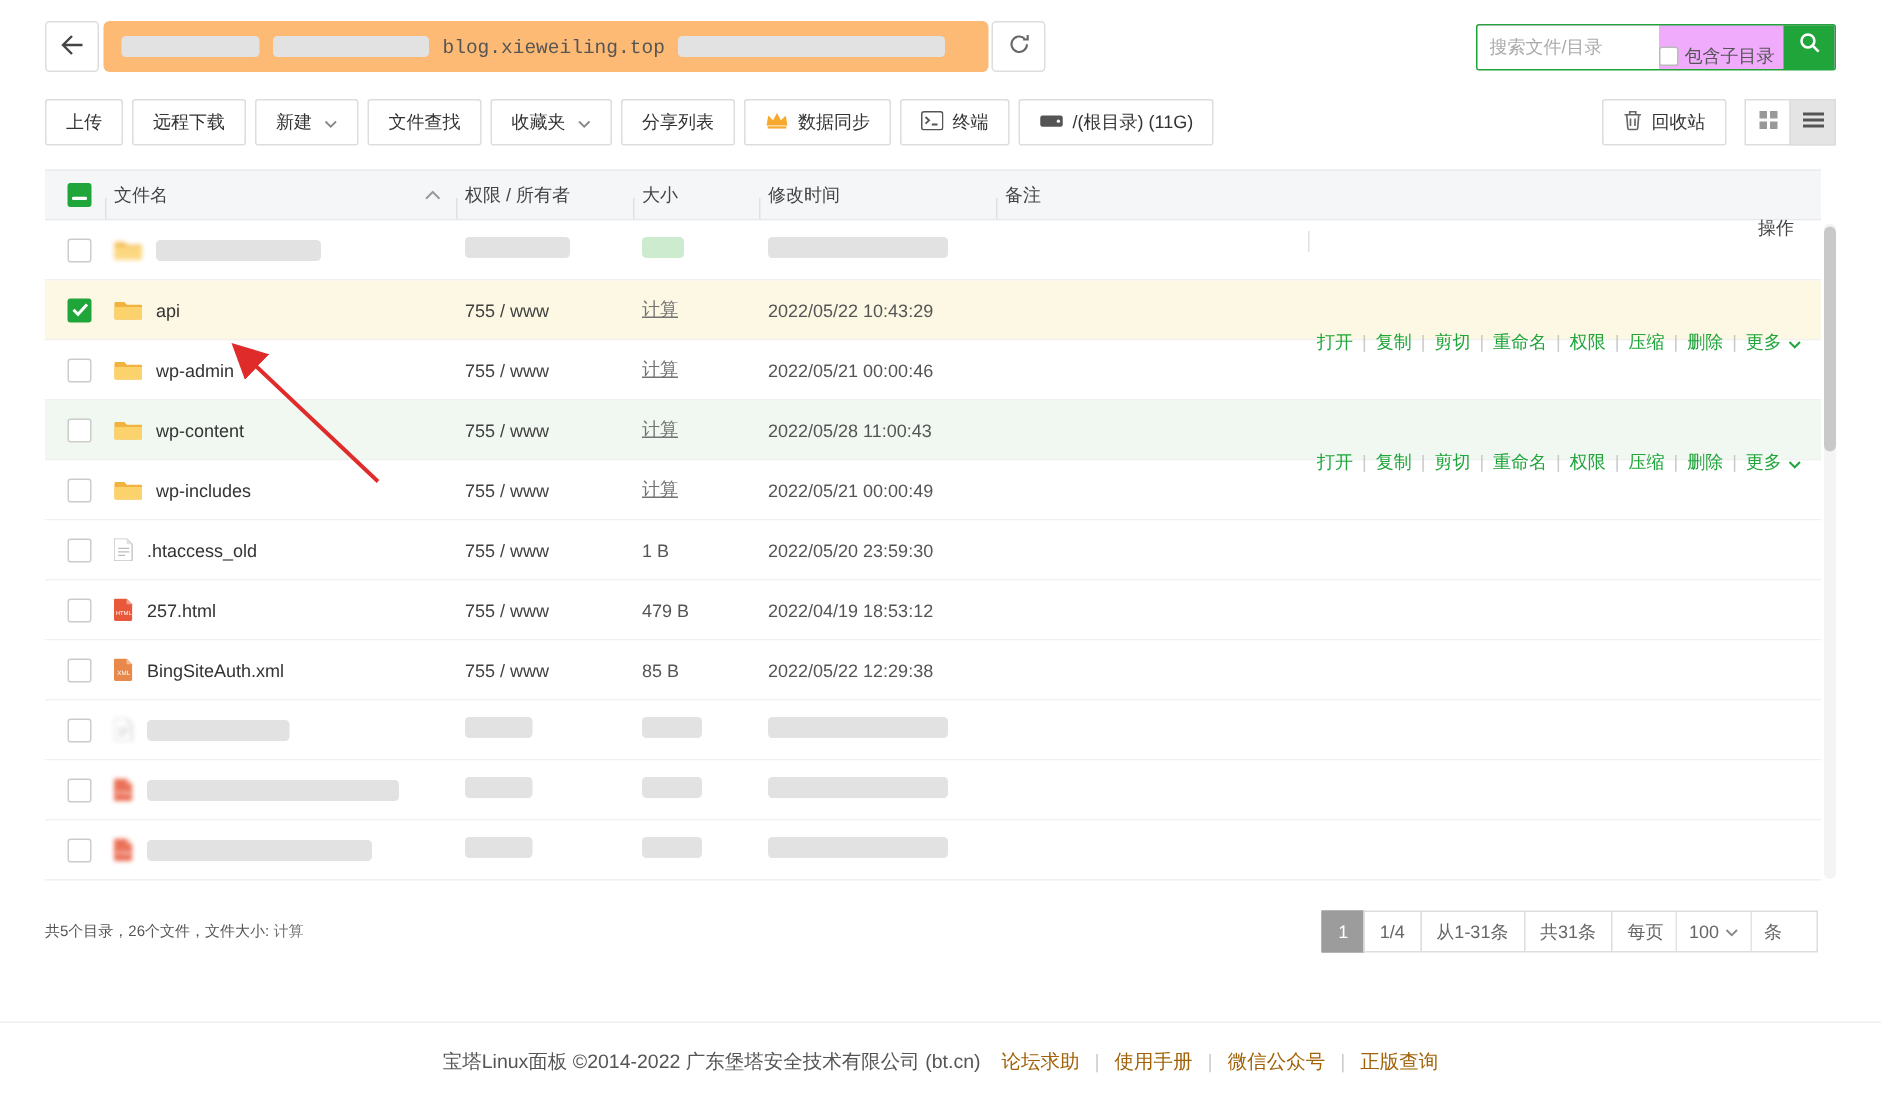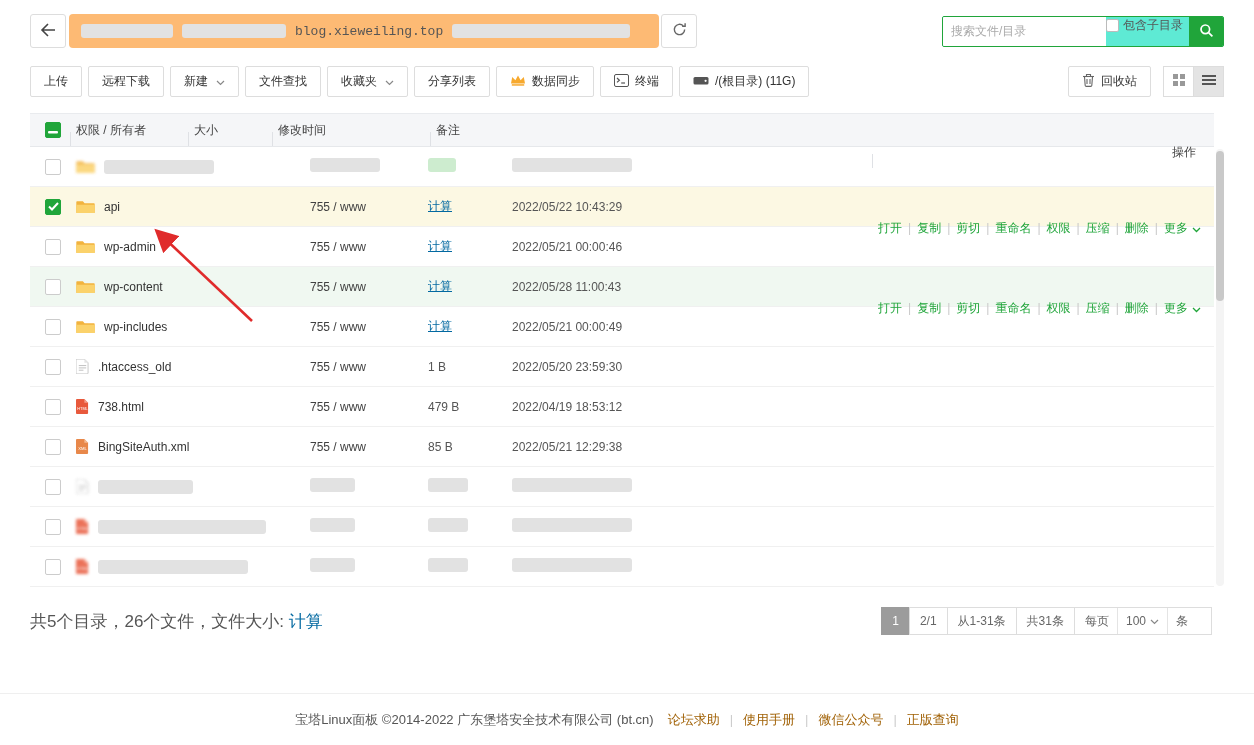"搜索文件/目录" .searchgroup { align-items: flex-start -> flex-end; background: #5eead4 -> #f0abfc; width: 282px -> 240px }
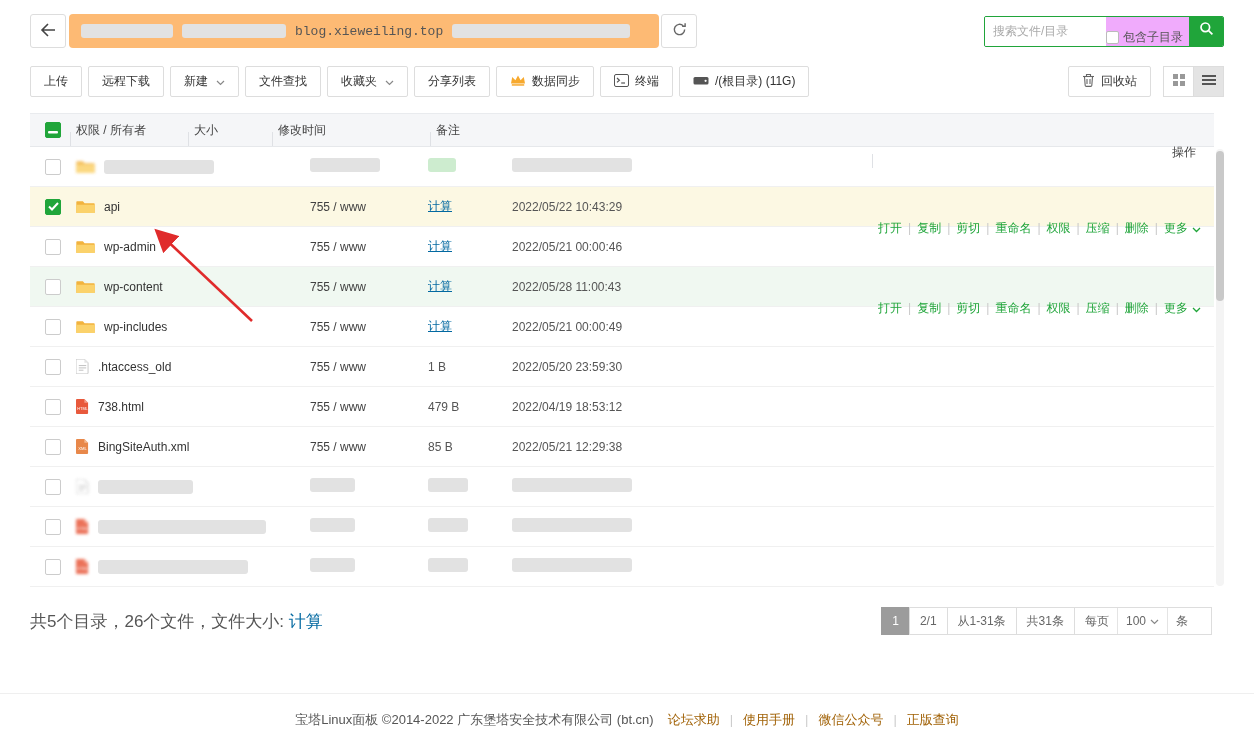"文件名" div.c { html: none -> <div> <span>文件名</span> <span> <svg> <path></path> </svg> </span> </div> }
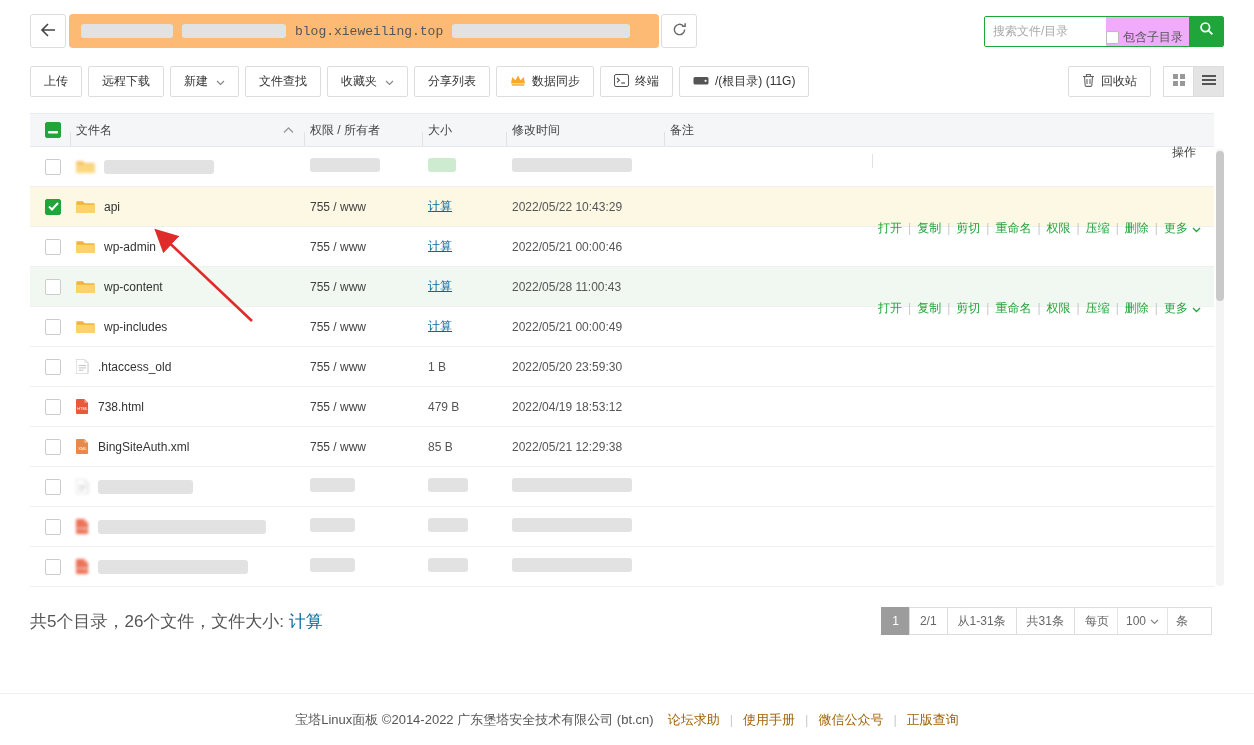"计算" .calc { color: #0369a1 -> #737373 }
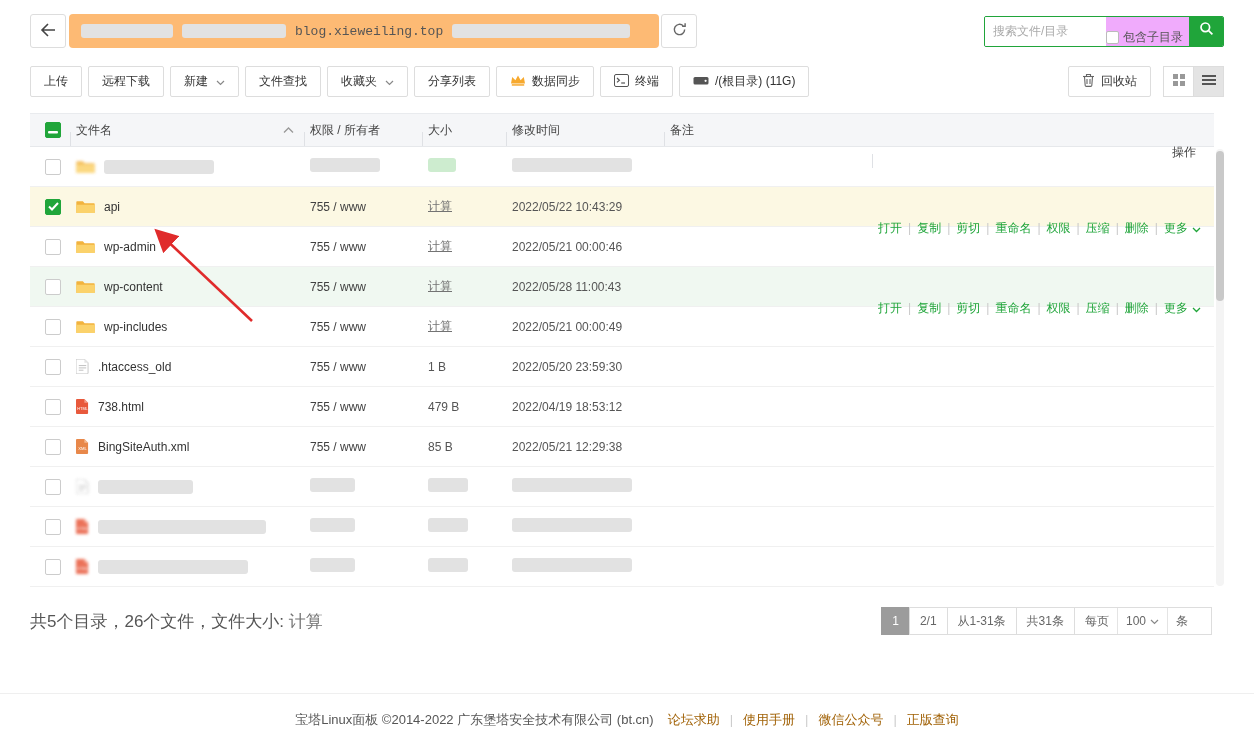"738.html" span.fname { text: 738.html -> 257.html }
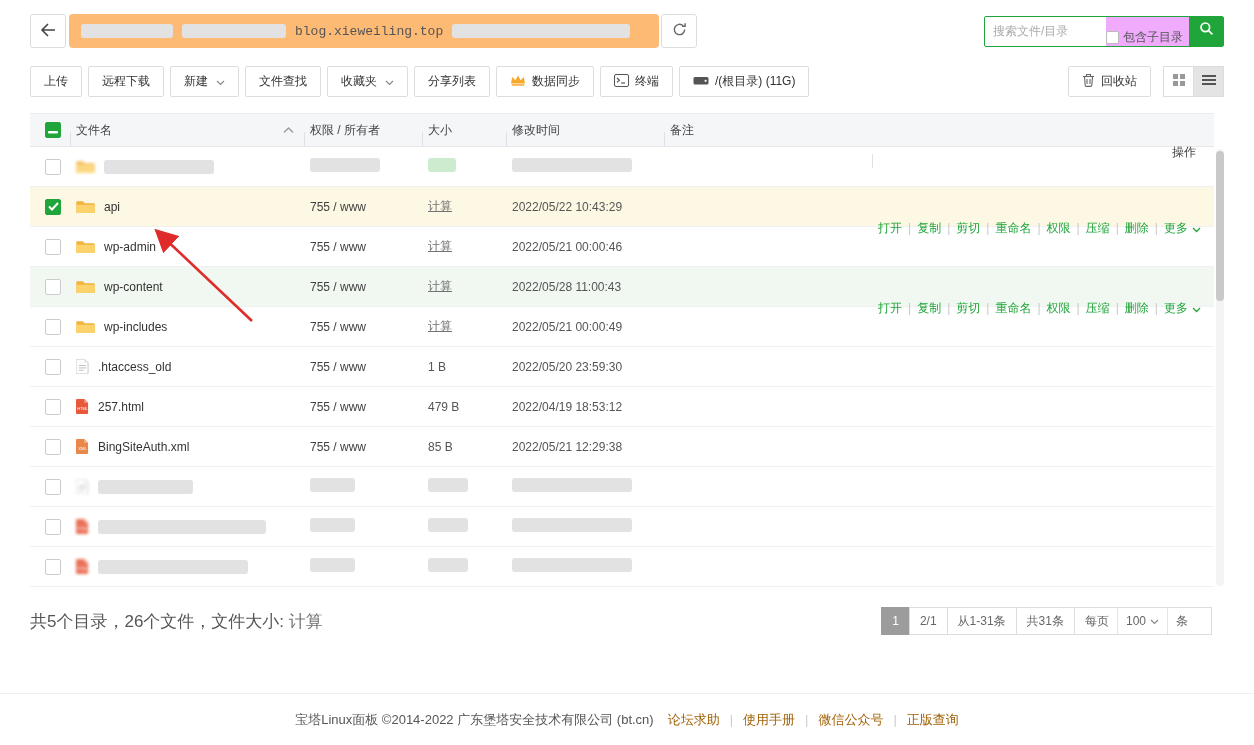"2022/05/21 12:29:38" div.c { text: 2022/05/21 -> 2022/05/22 }
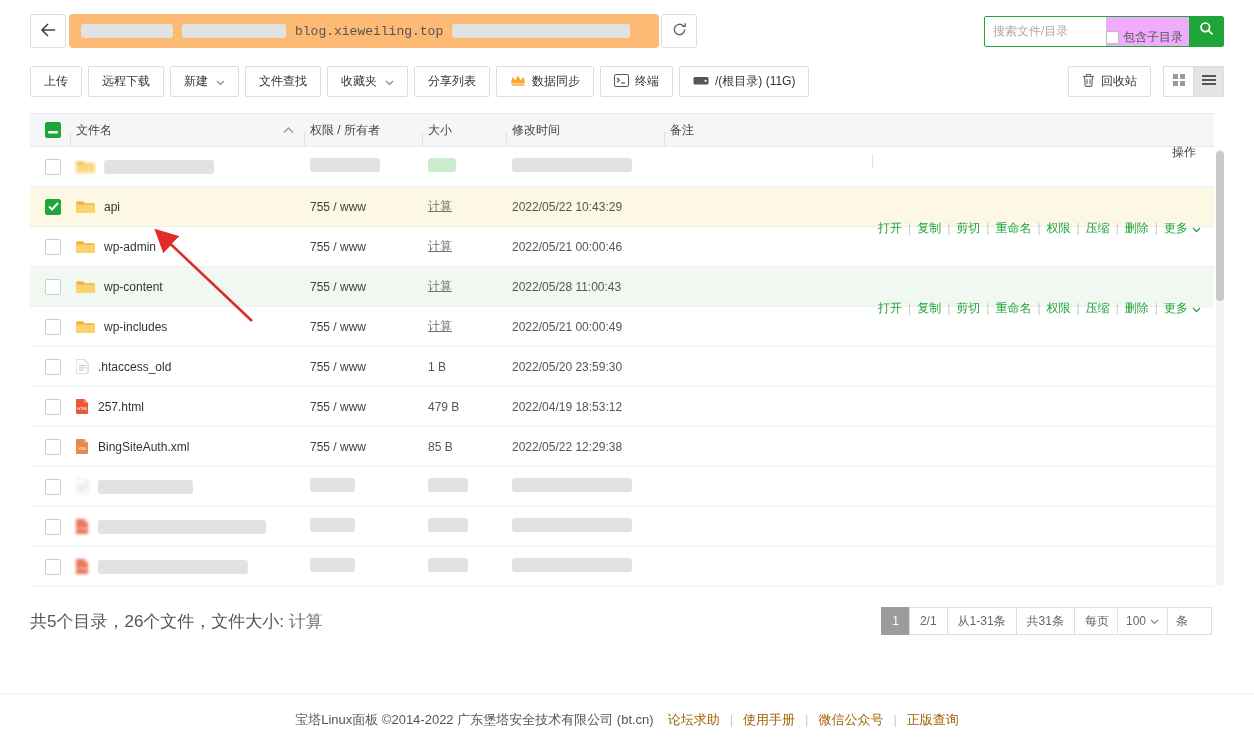"共5个目录，26个文件，文件大小: 计算" .summary { font-size: 17px -> 10px }
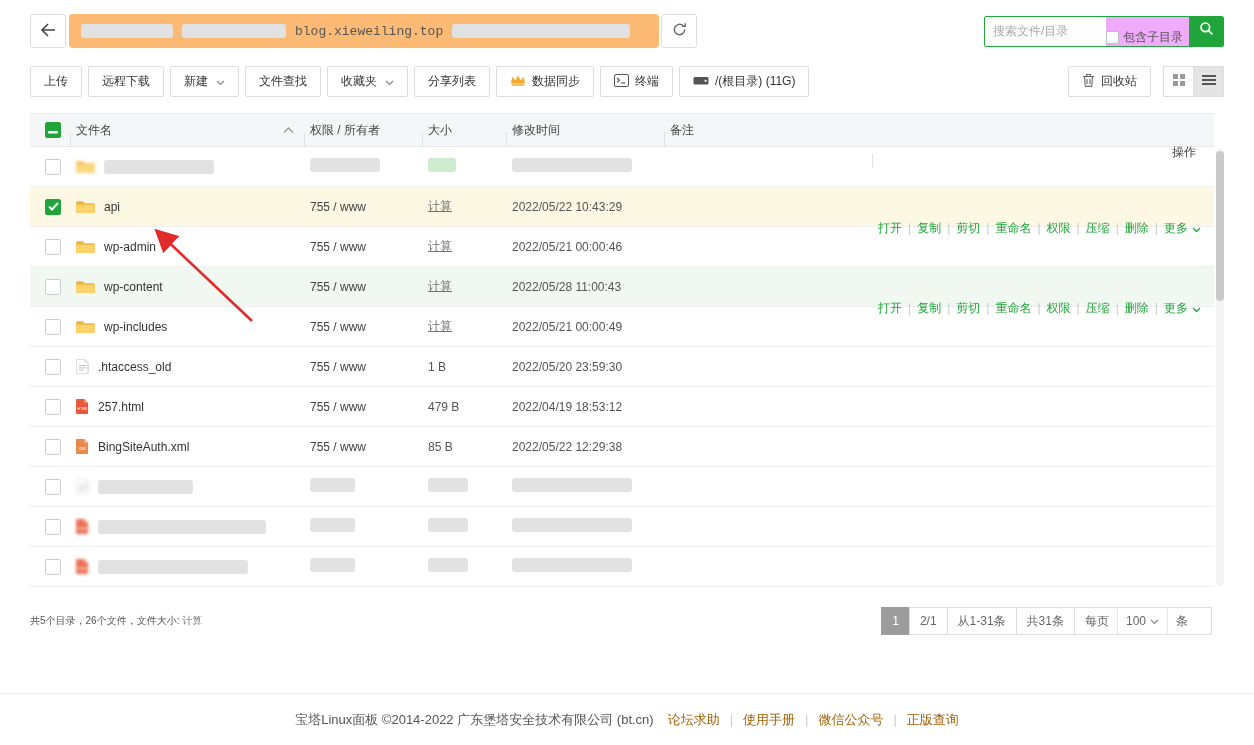"2/1" div.pbox { text: 2/1 -> 1/4 }
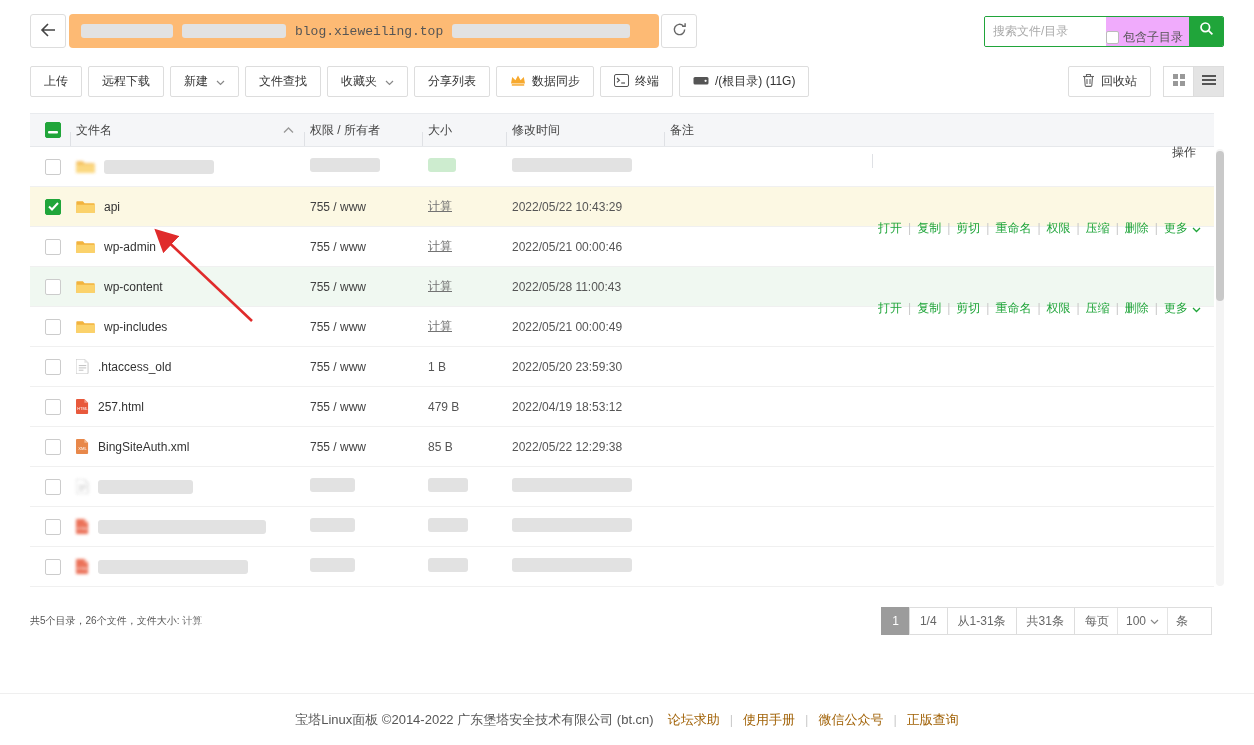"宝塔Linux面板 ©2014-2022 广东堡塔安全技术有限公司" .footer { bottom: 0 -> 12px }
